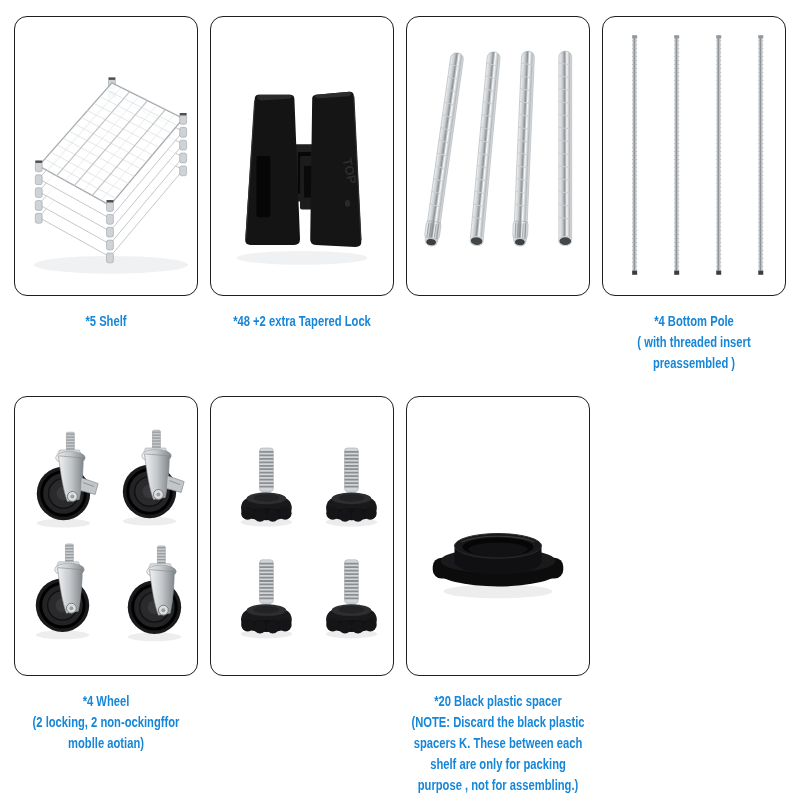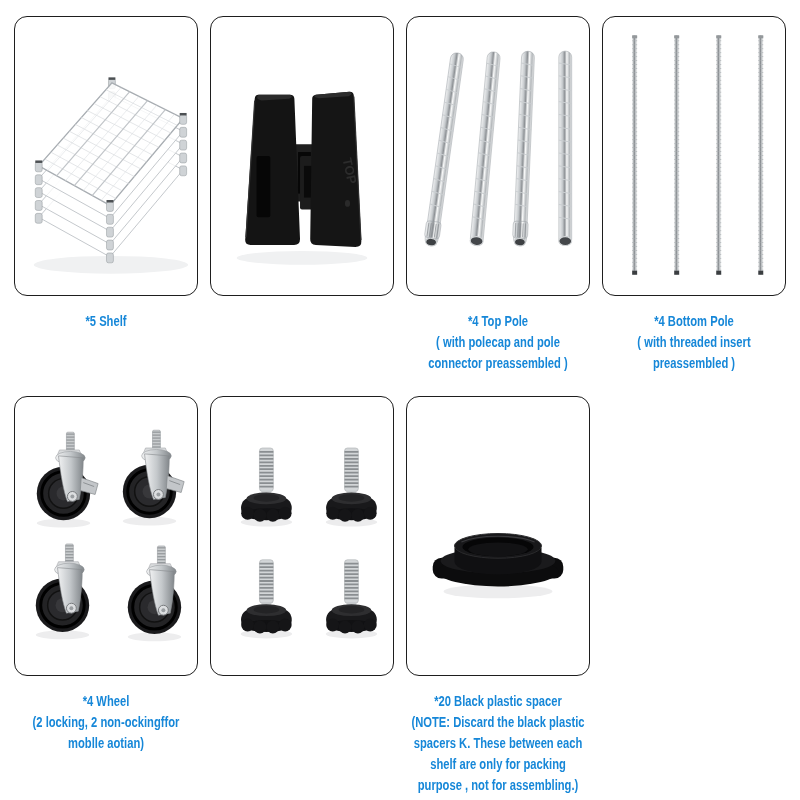"*48 +2 extra Tapered Lock" div.caption { html: none -> <div> <div>*48 +2 extra Tapered Lock</div> </div> }
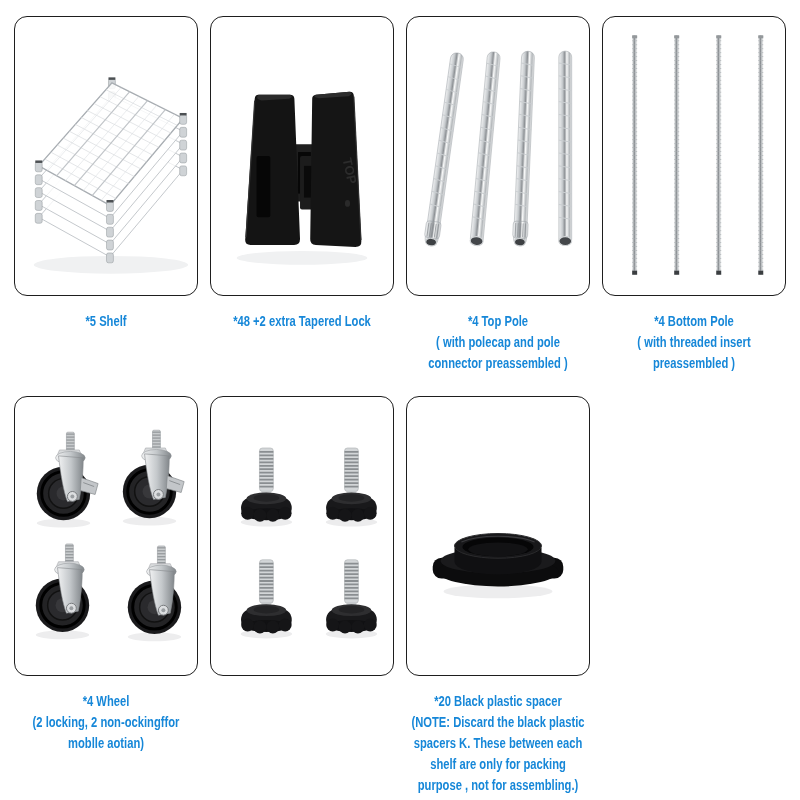"*4 Top Pole" div.caption { html: <div> <div>*4 Top Pole</div> <div>( with polecap and pole</div> <div>connector preassembled )</div> </div> -> none }
